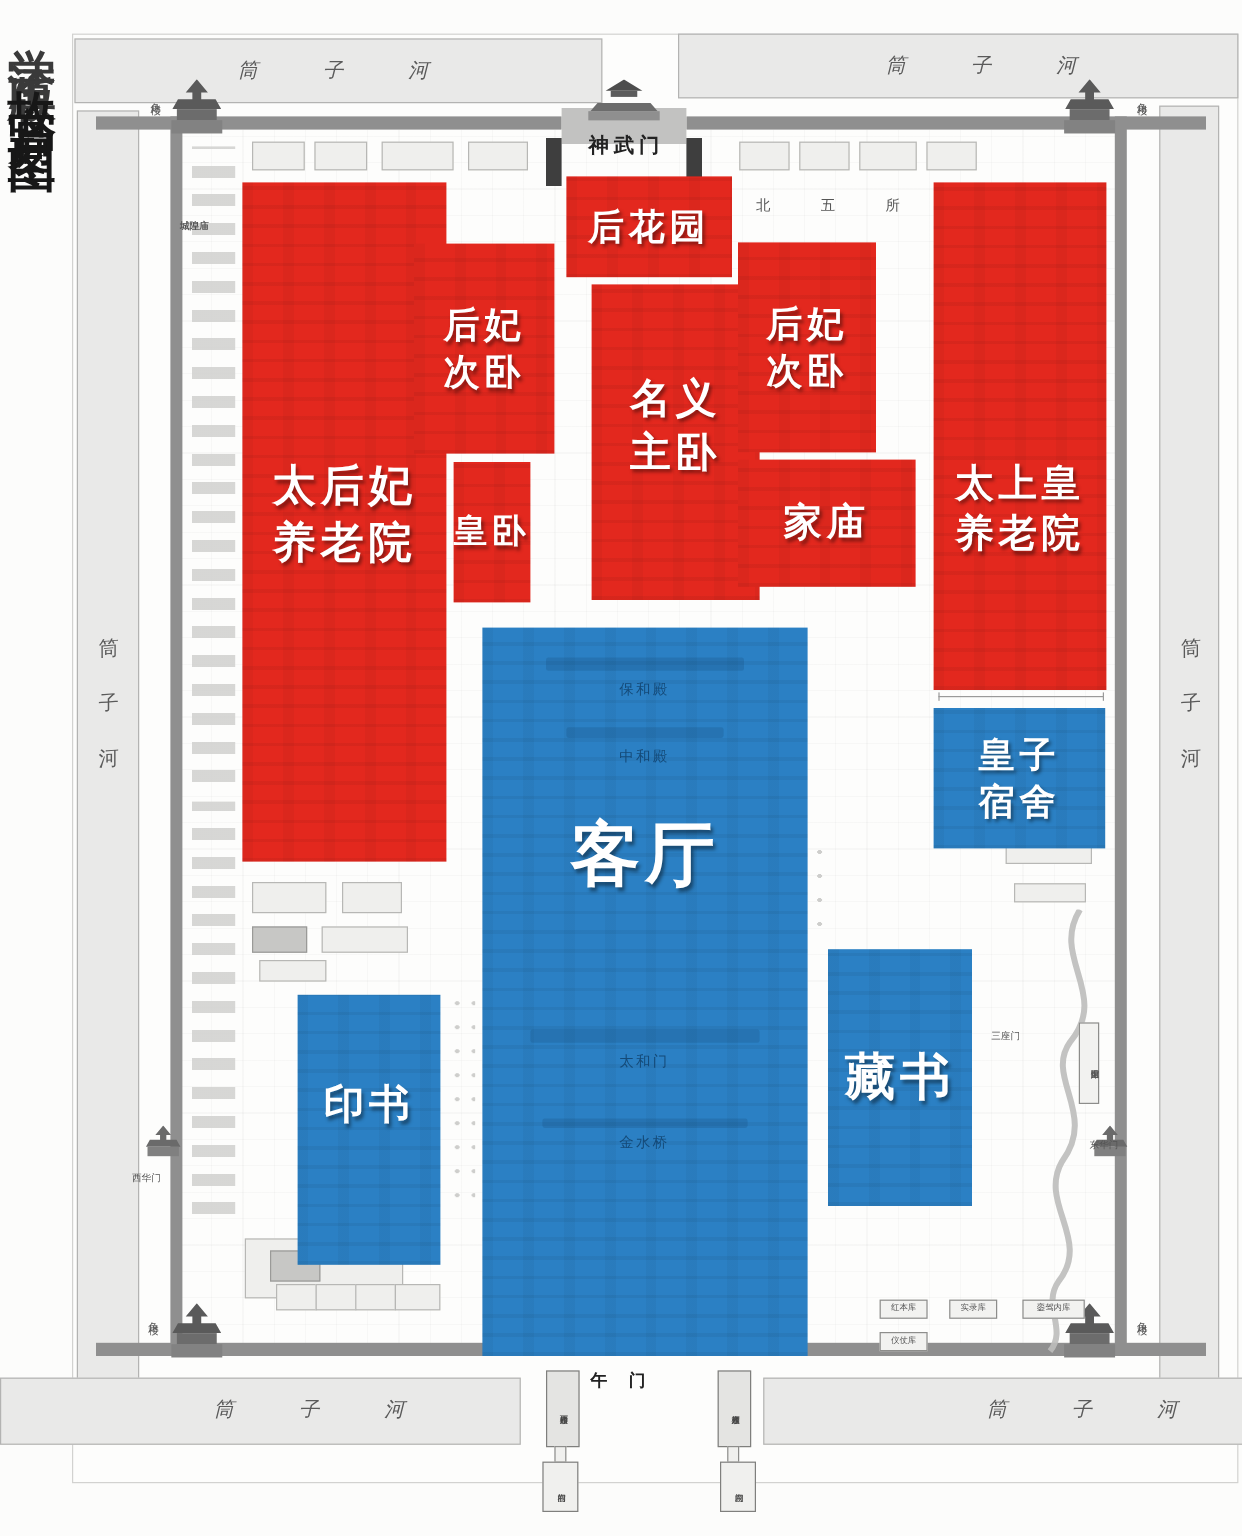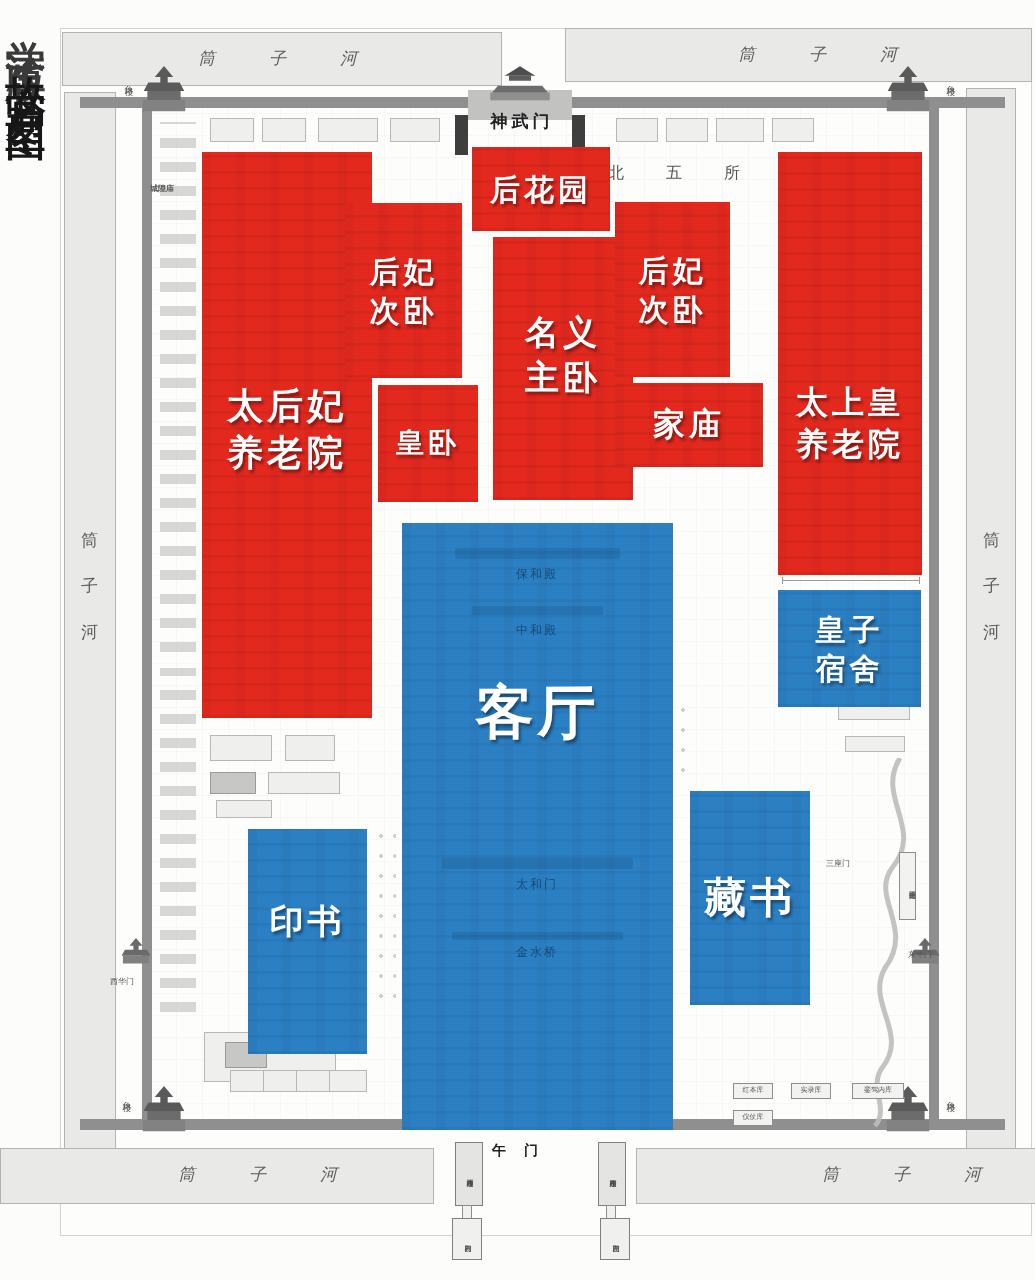"北五所" span.tlabel { font-size: 16px -> 12px; left: 608px -> 630px }
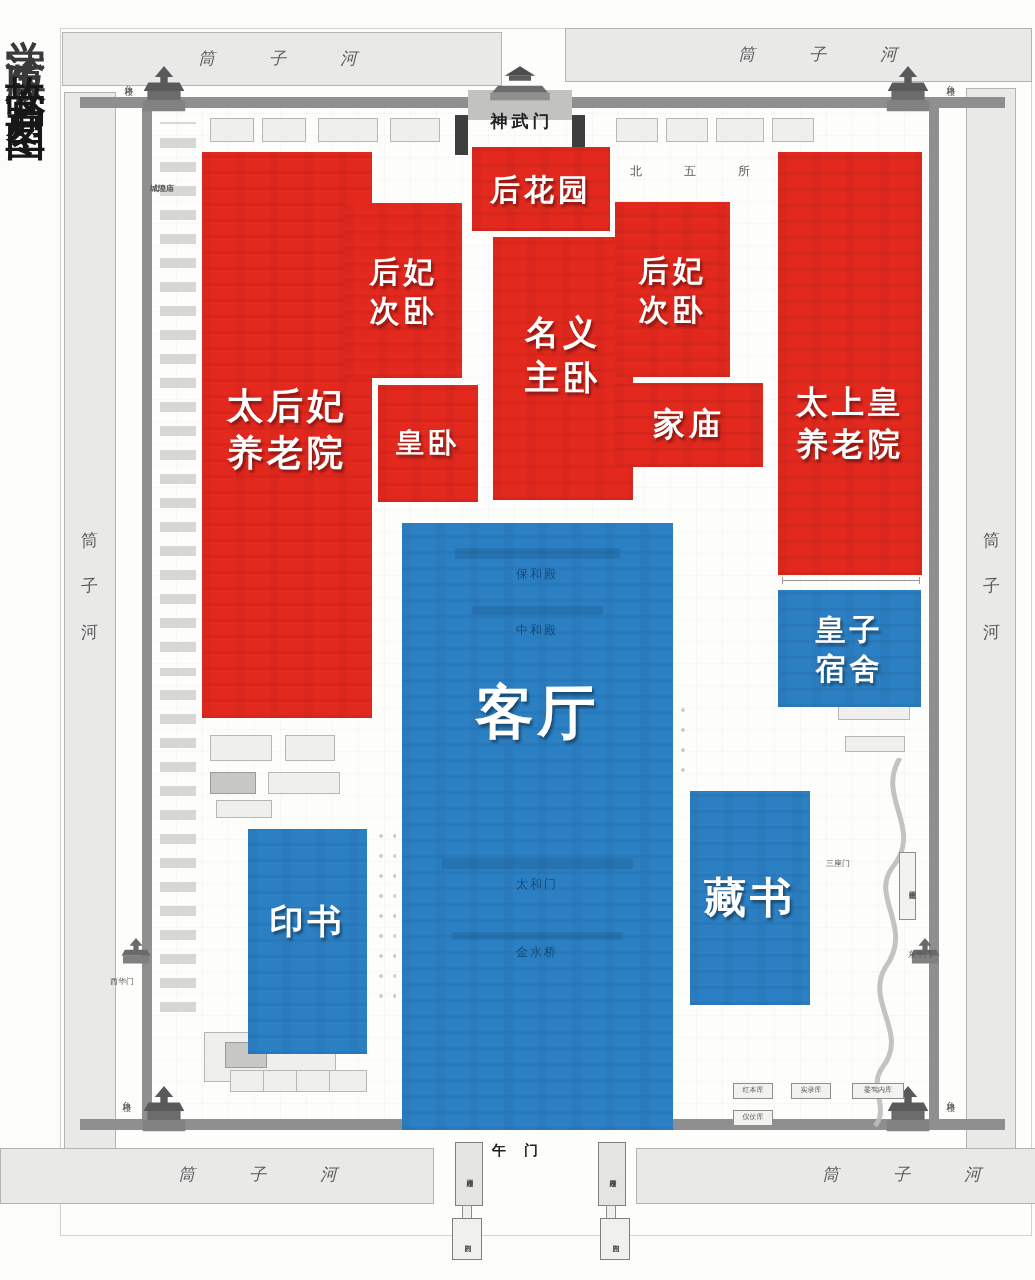"皇卧" div.region { width: 100px -> 64px }
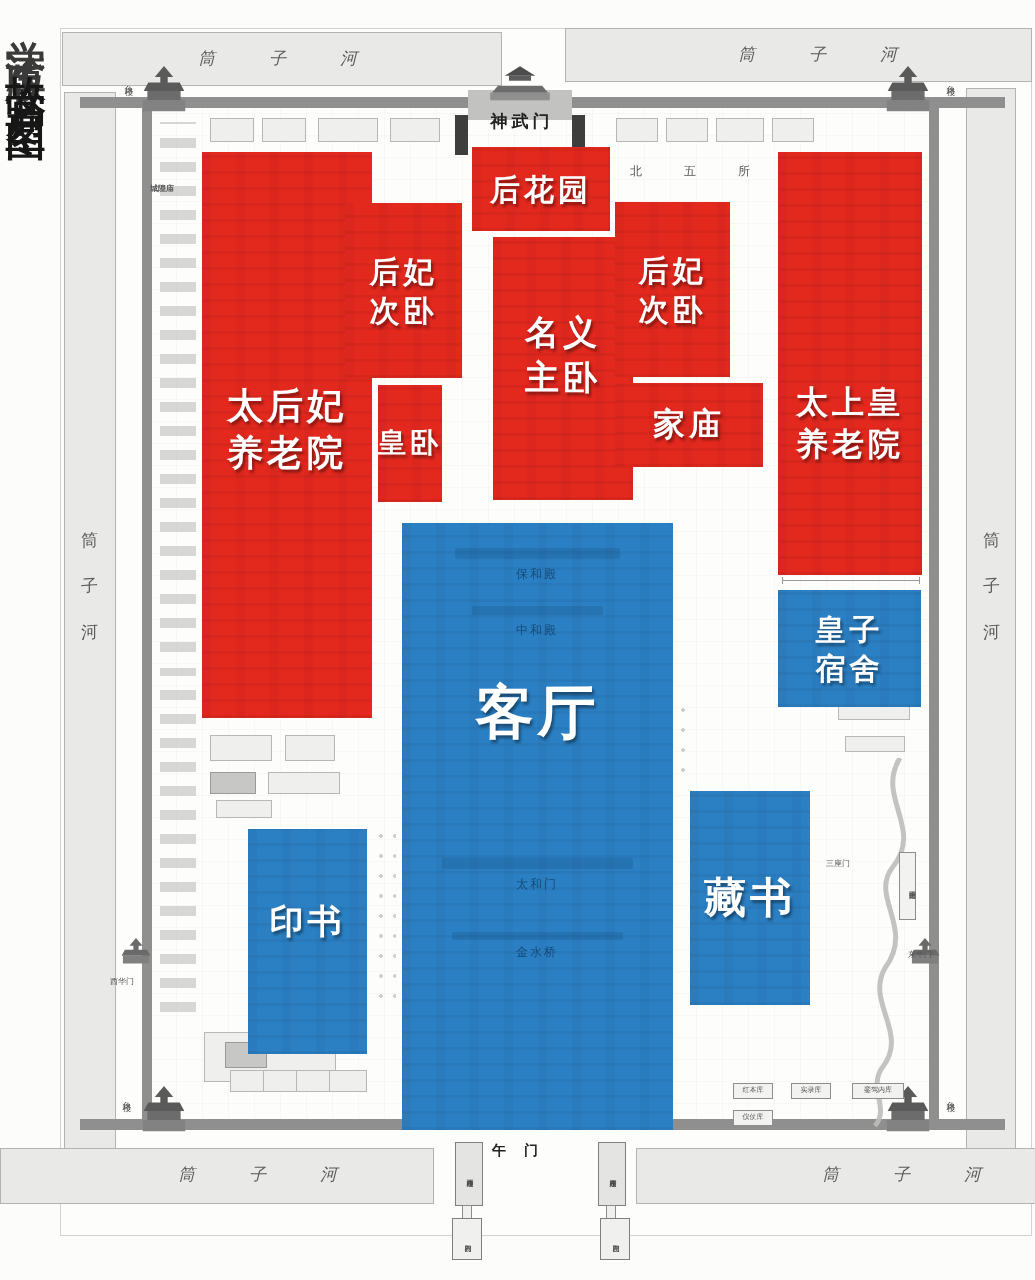"家庙" div.region { height: 84px -> 106px }
